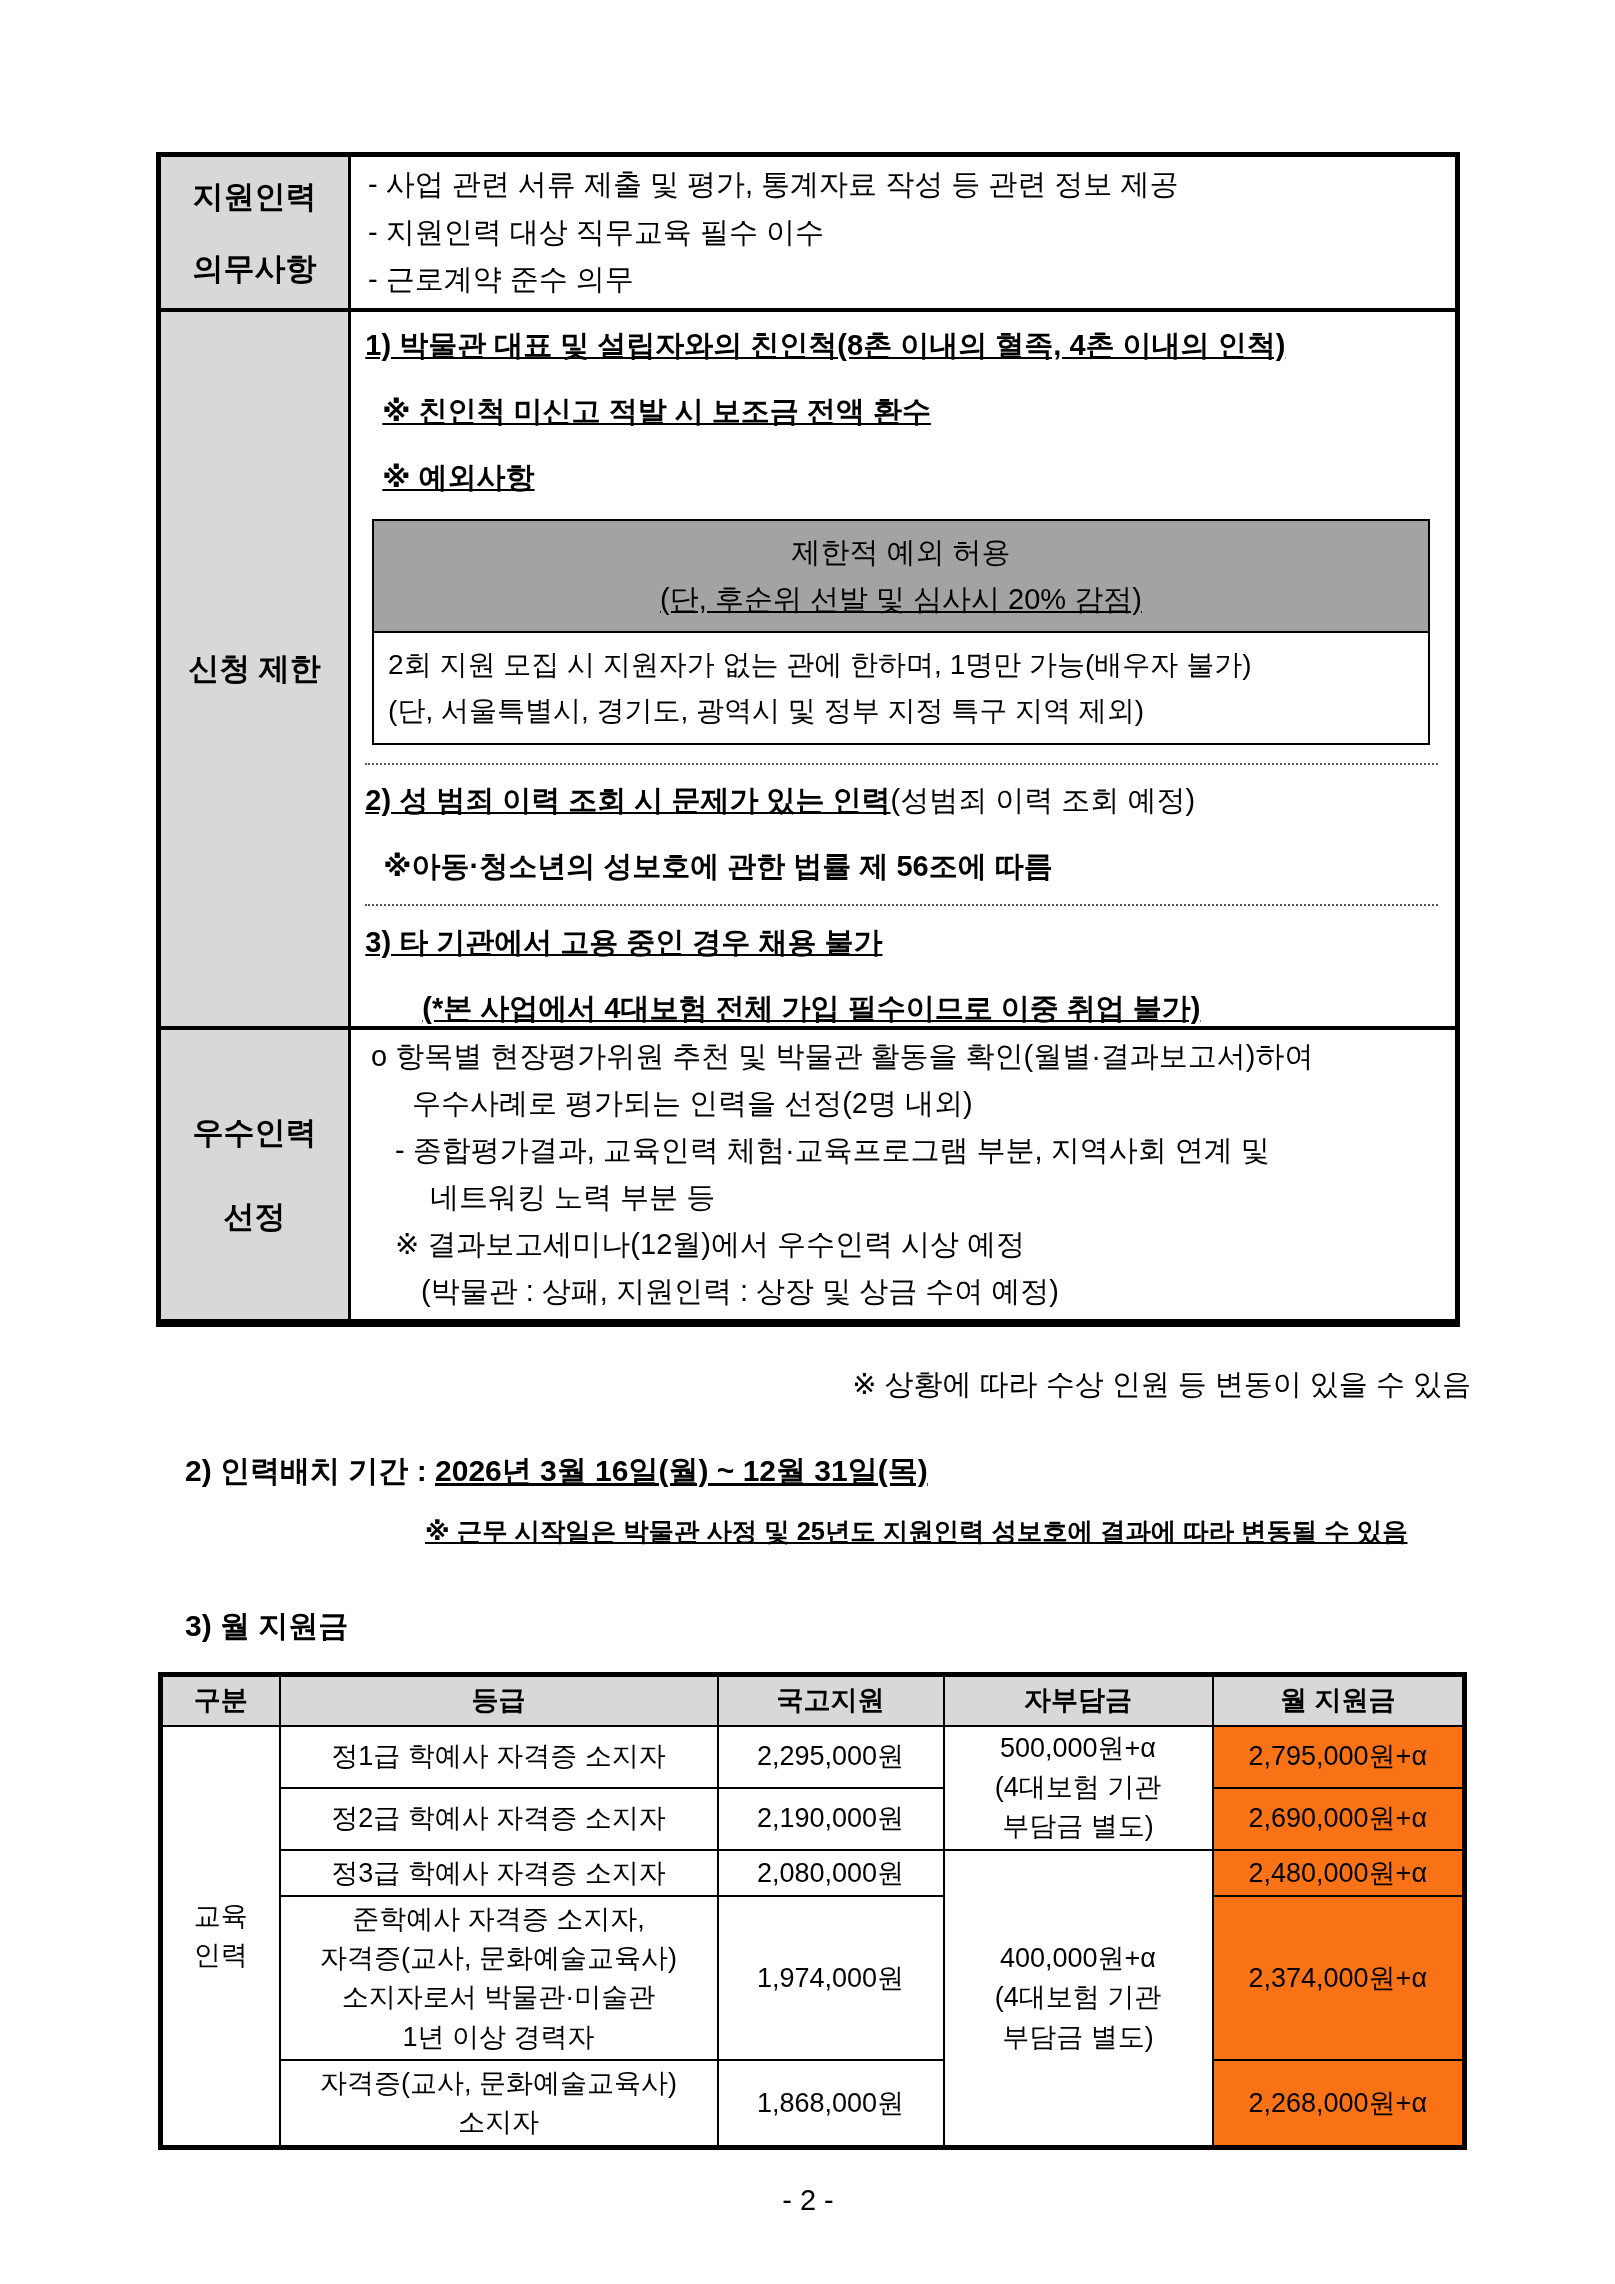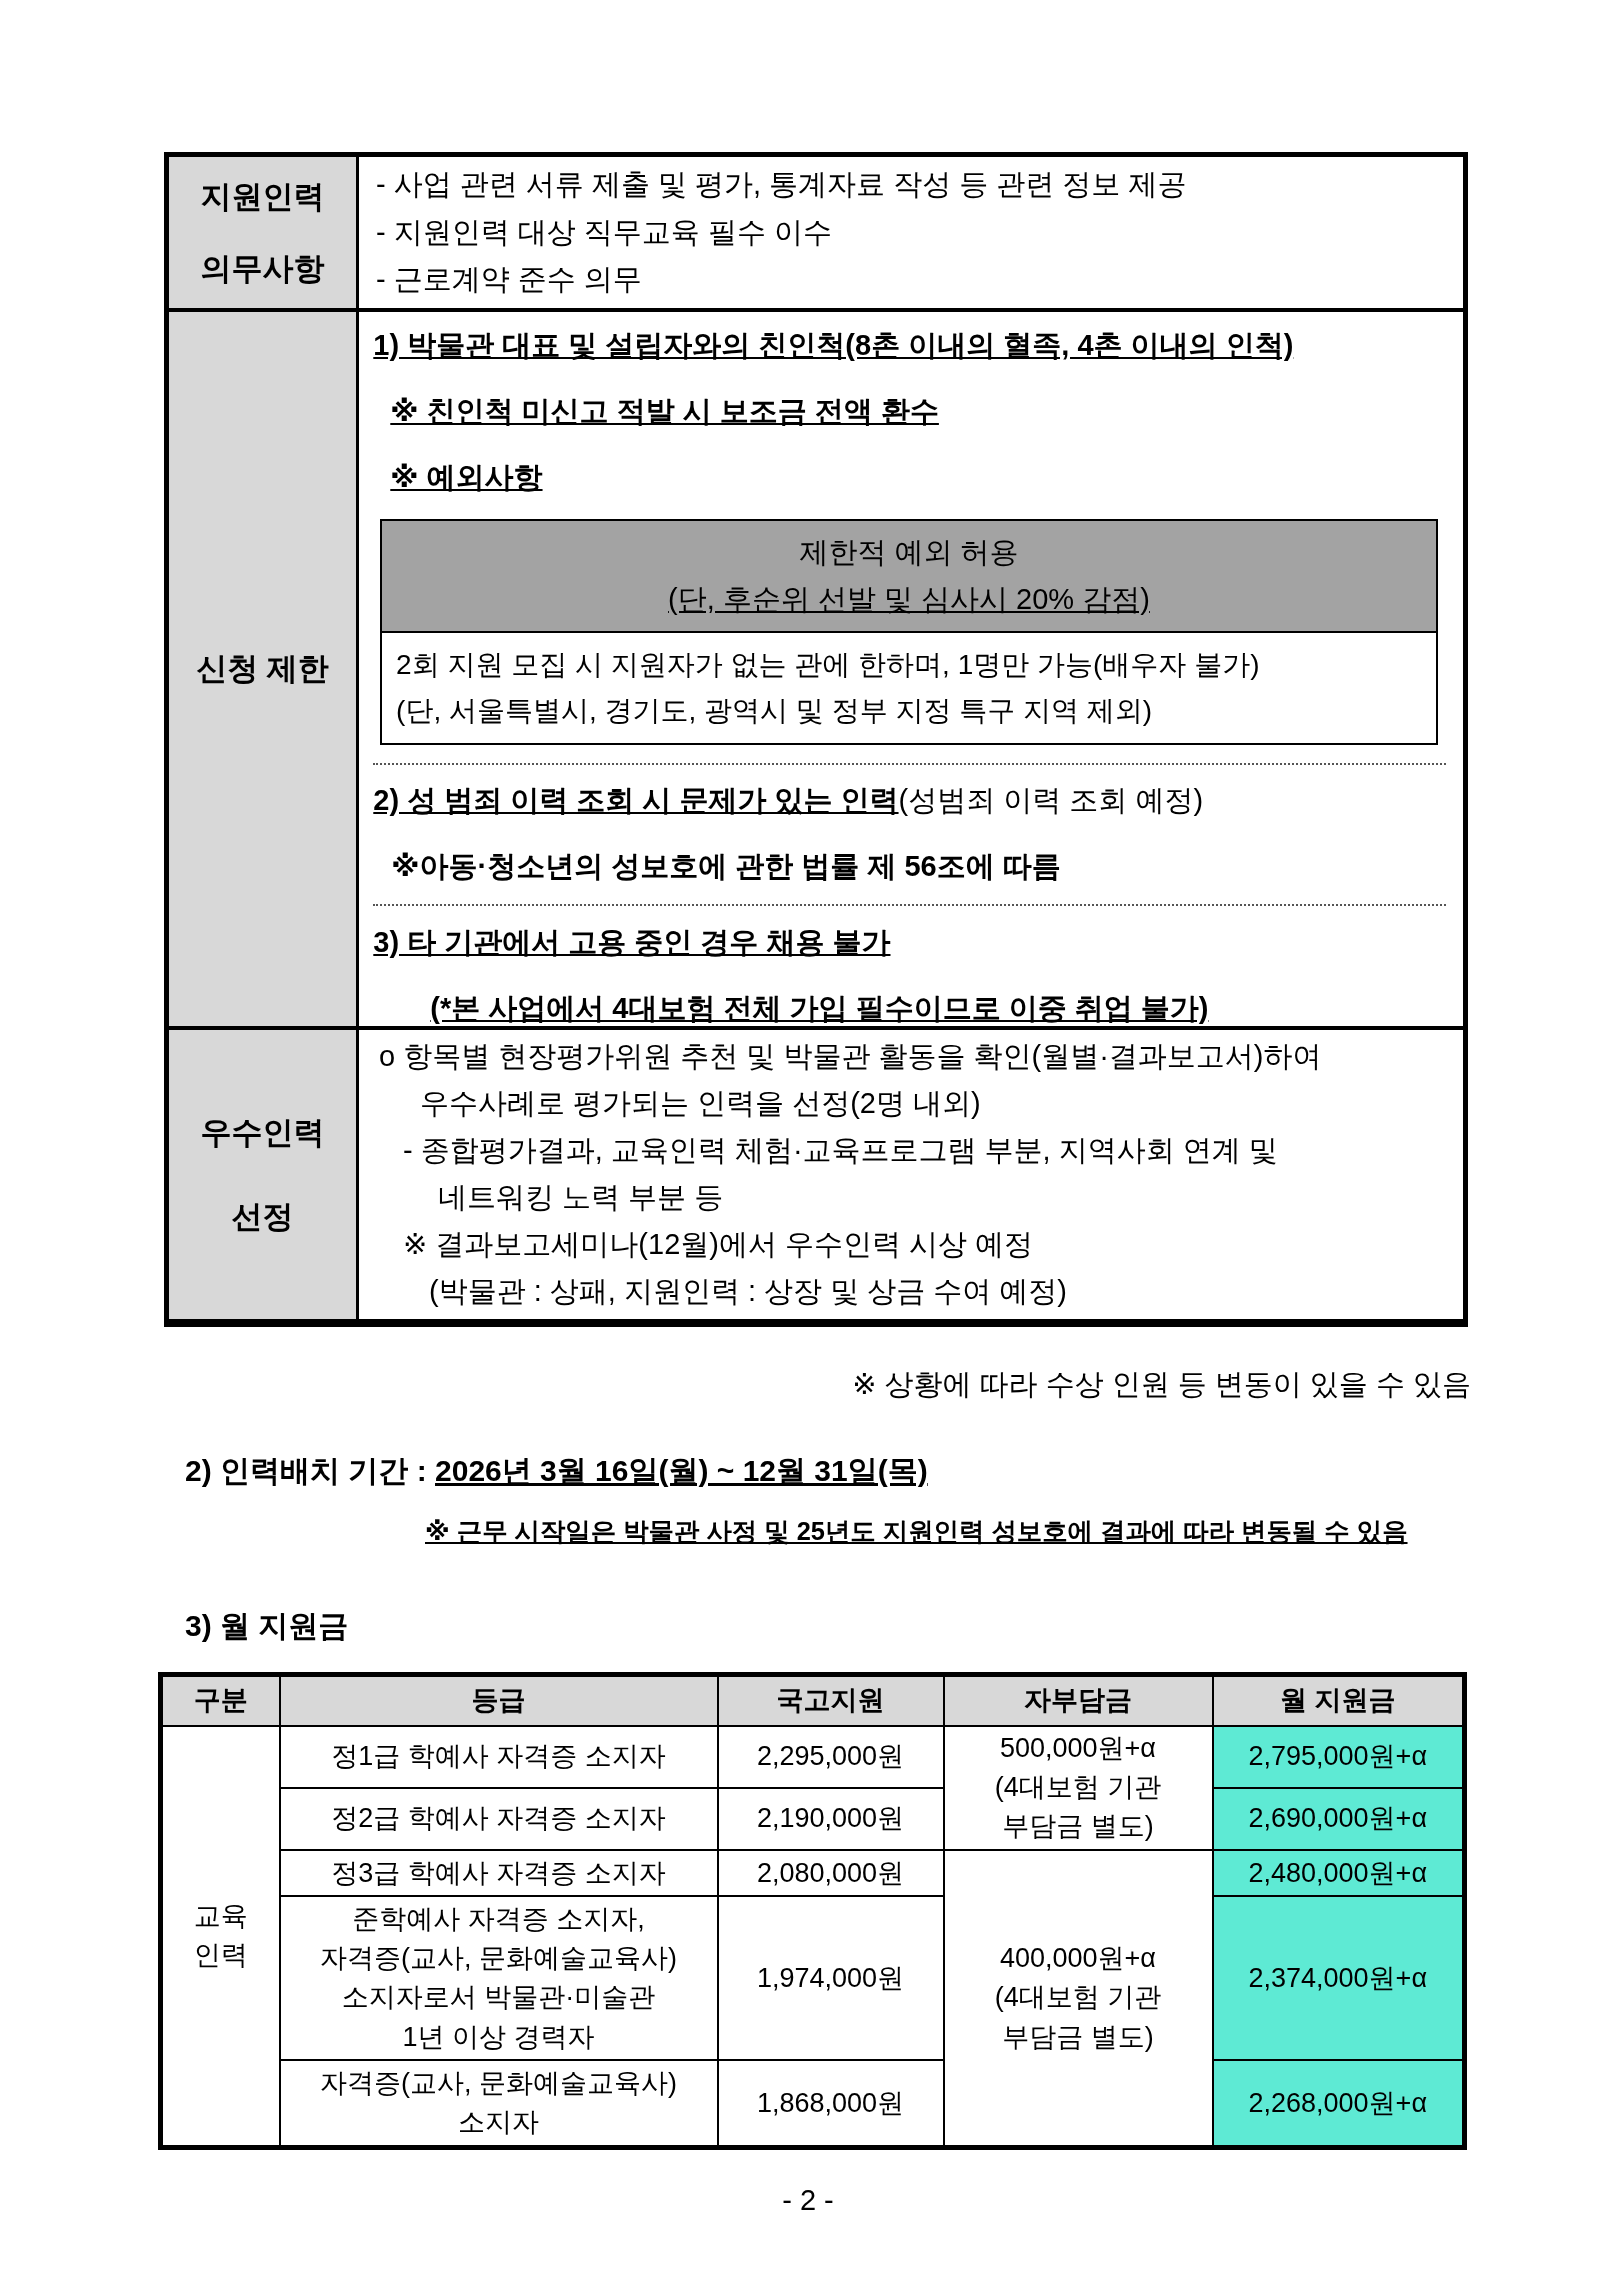"지원인력" .t1 { left: 164px -> 156px }
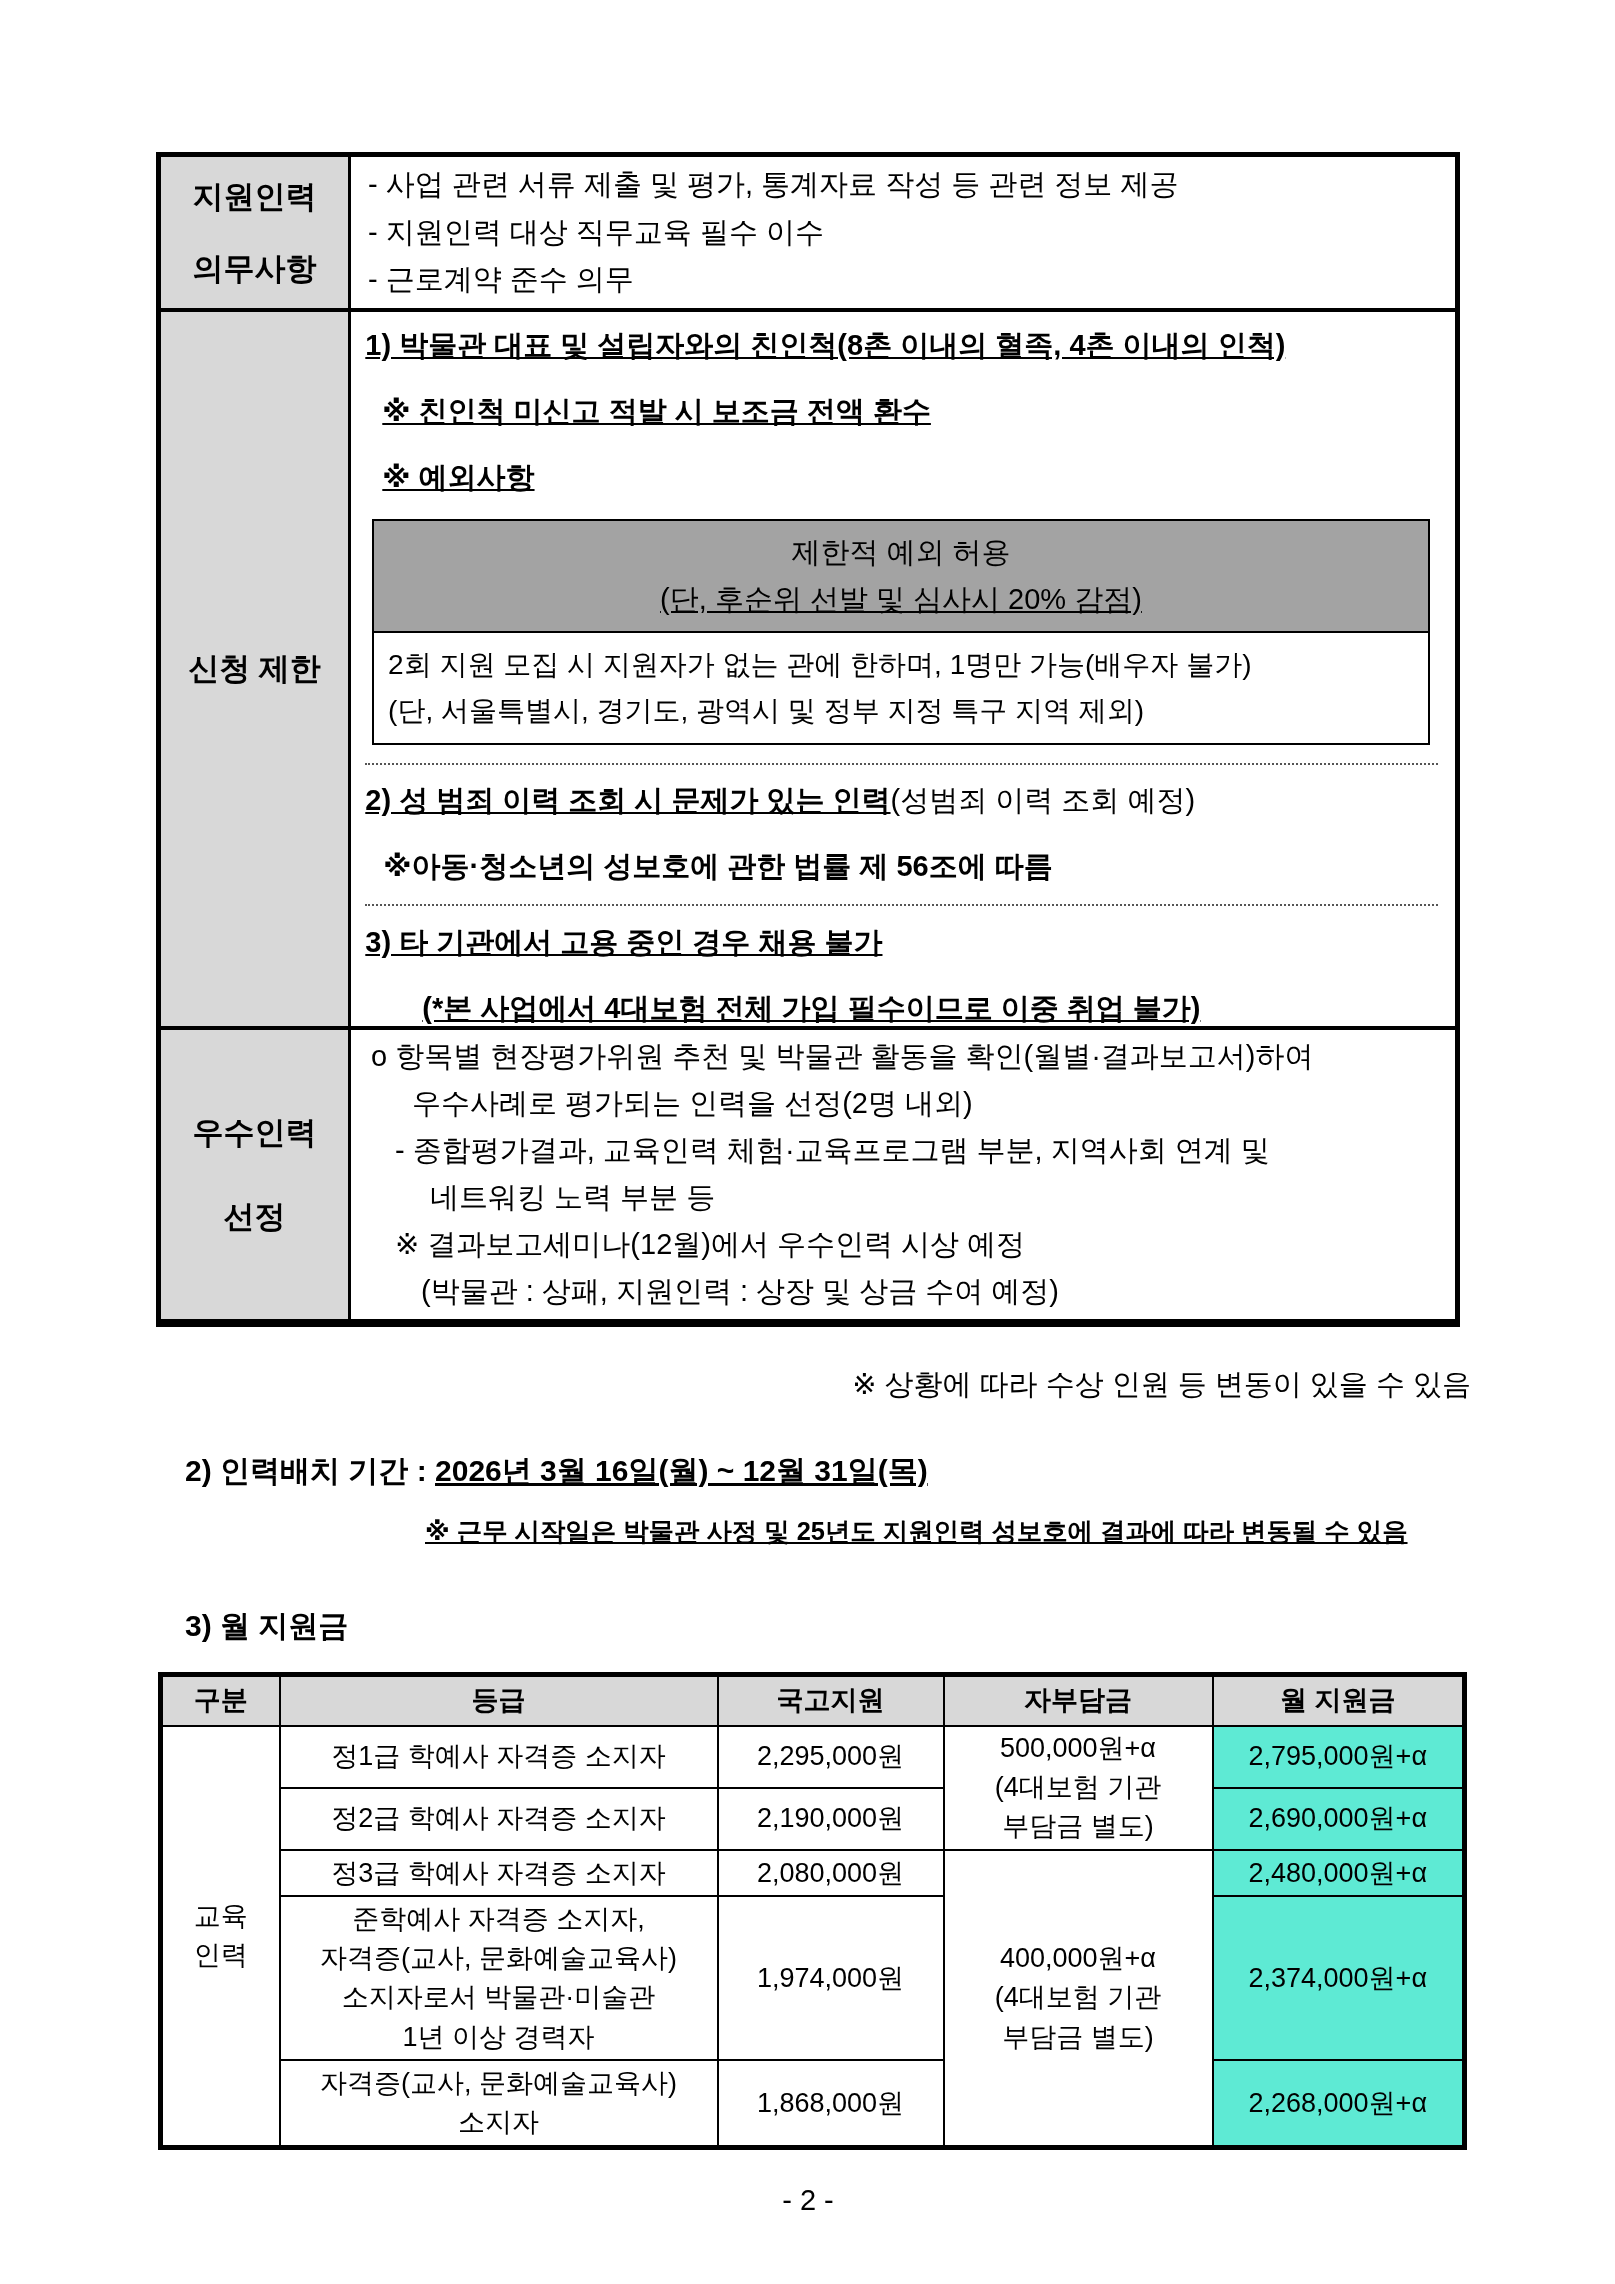"2,795,000원+α" .t2 .monthly { background: #5eead4 -> #f97316 }
